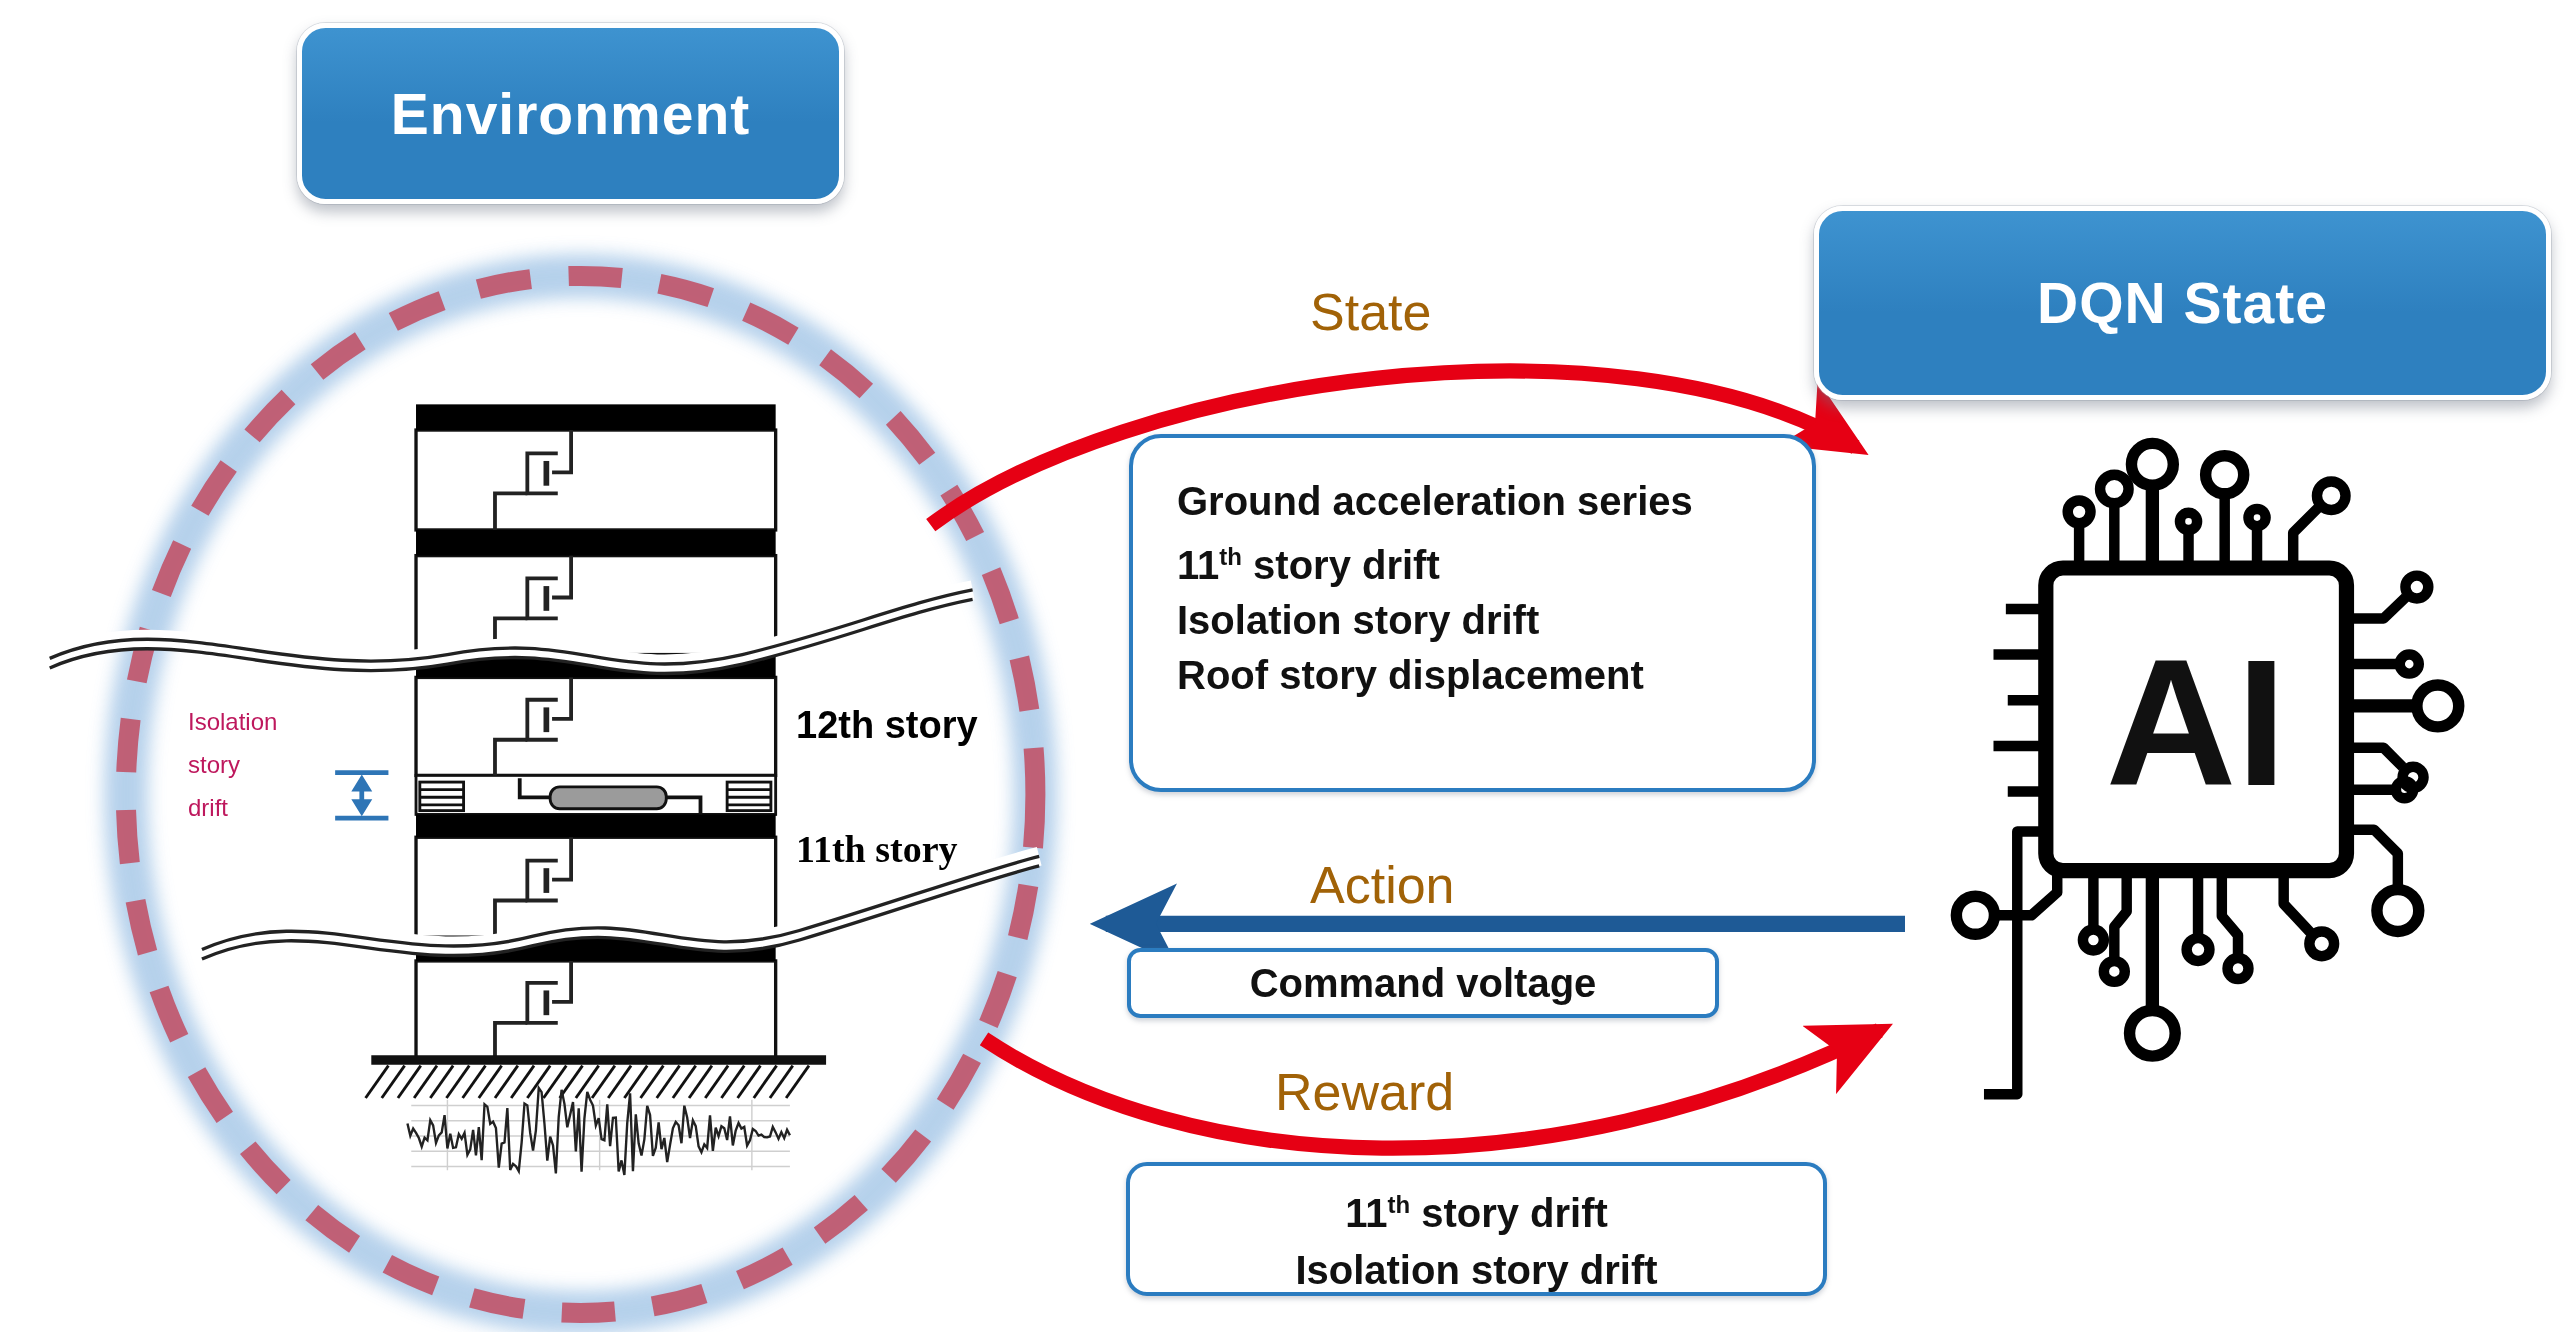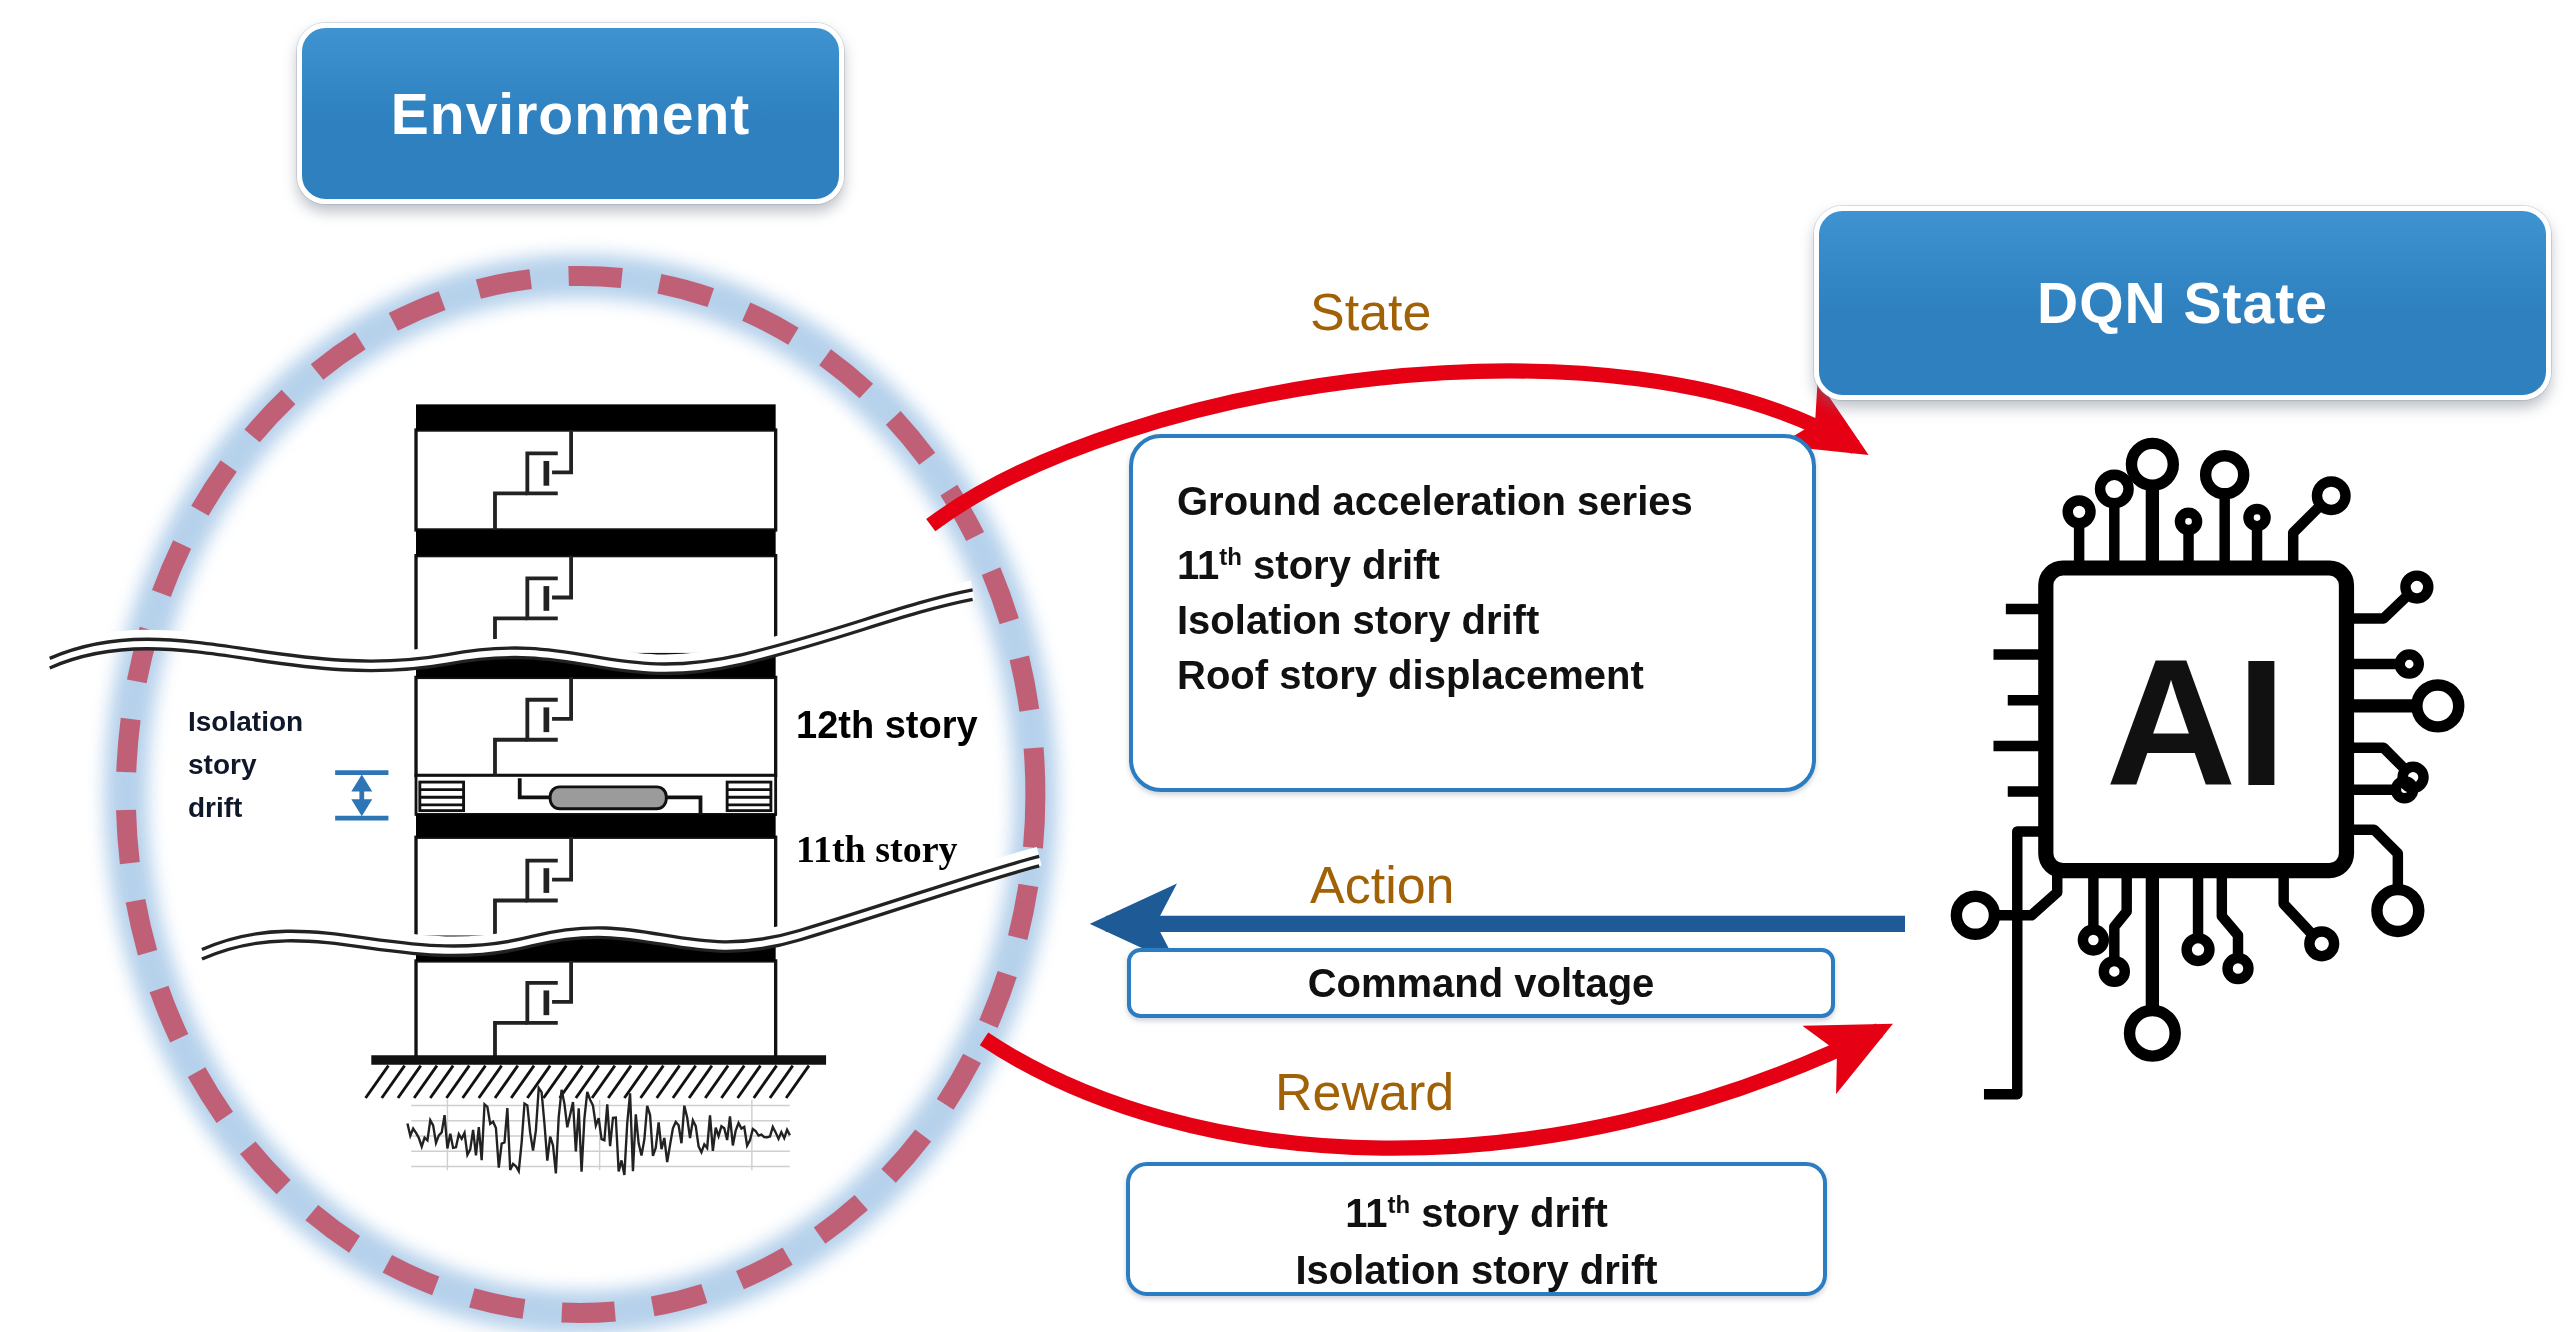"Isolation" .sidelabel { color: #0f172a -> #be185d; font-size: 28px -> 24px; font-weight: bold -> normal }
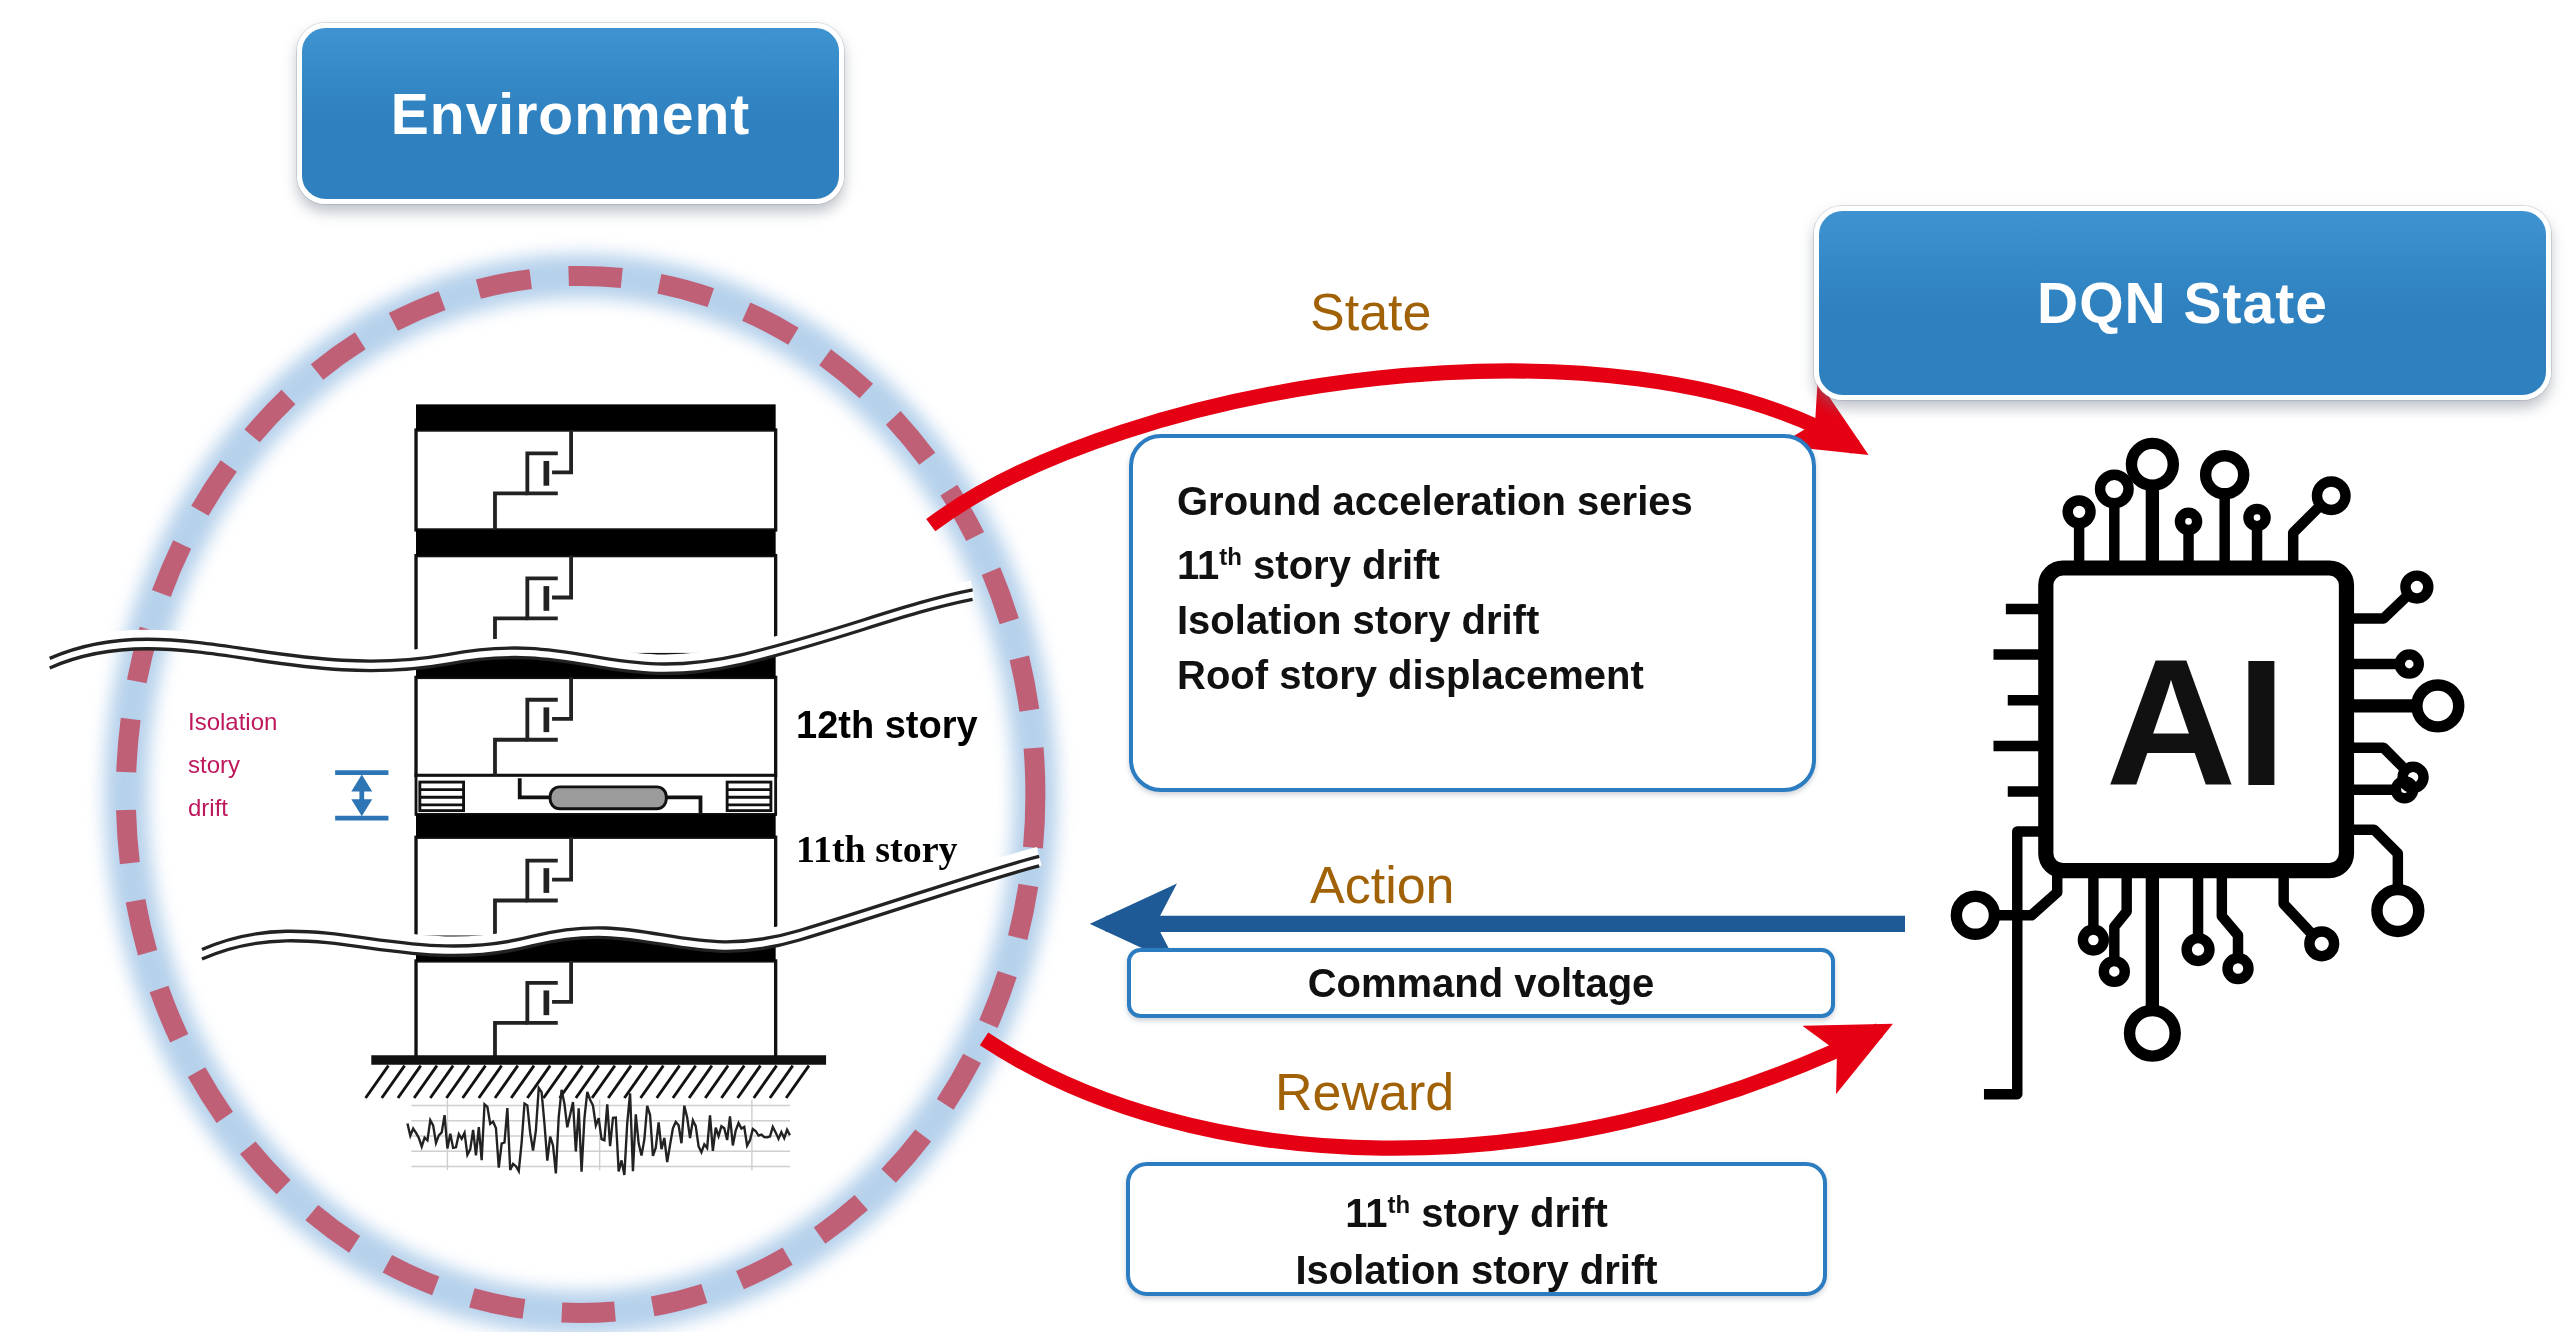"Command voltage" div.abs { width: 708px -> 592px }
